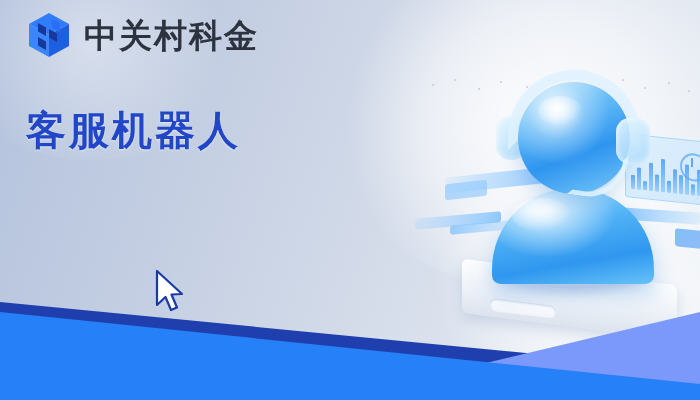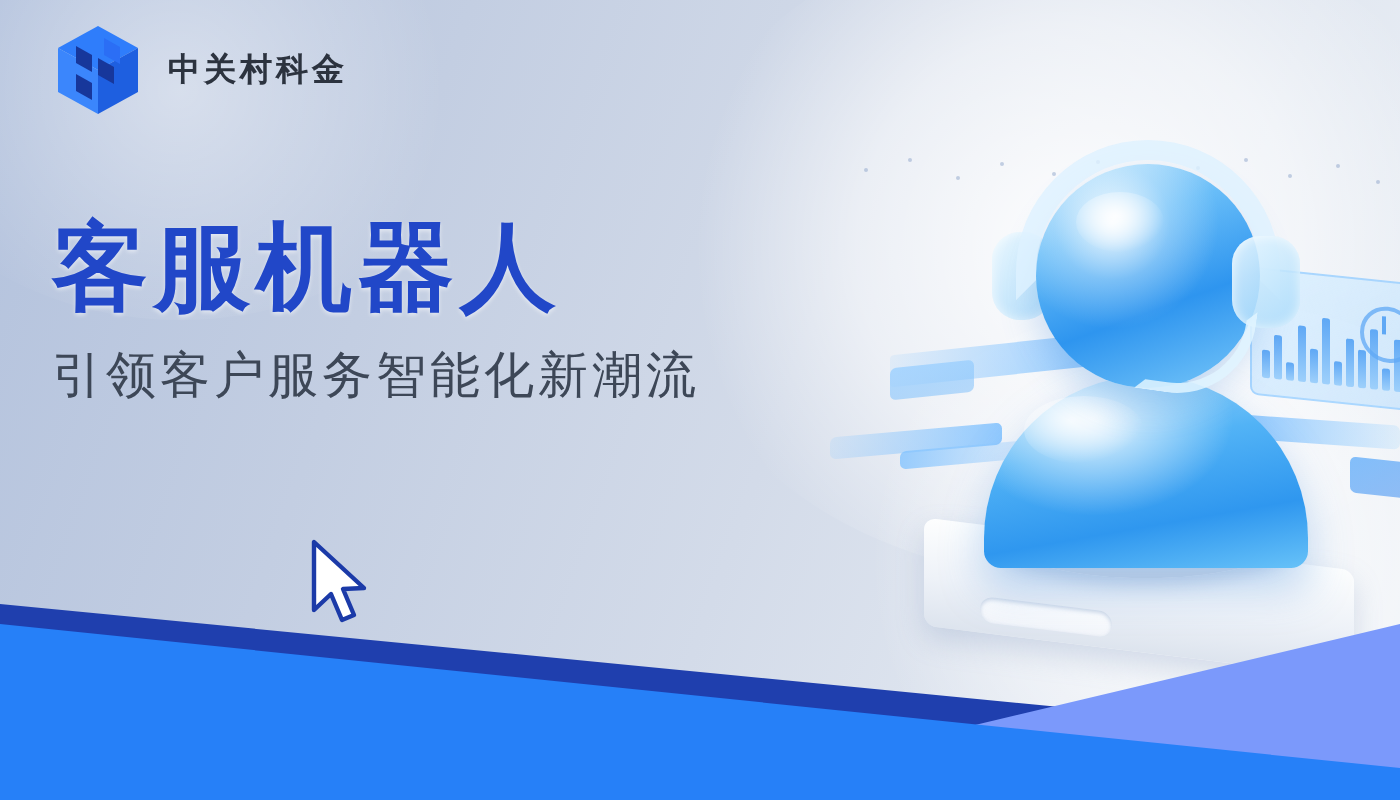"中关村科金" .logo-word { font-size: 16px -> 33px }
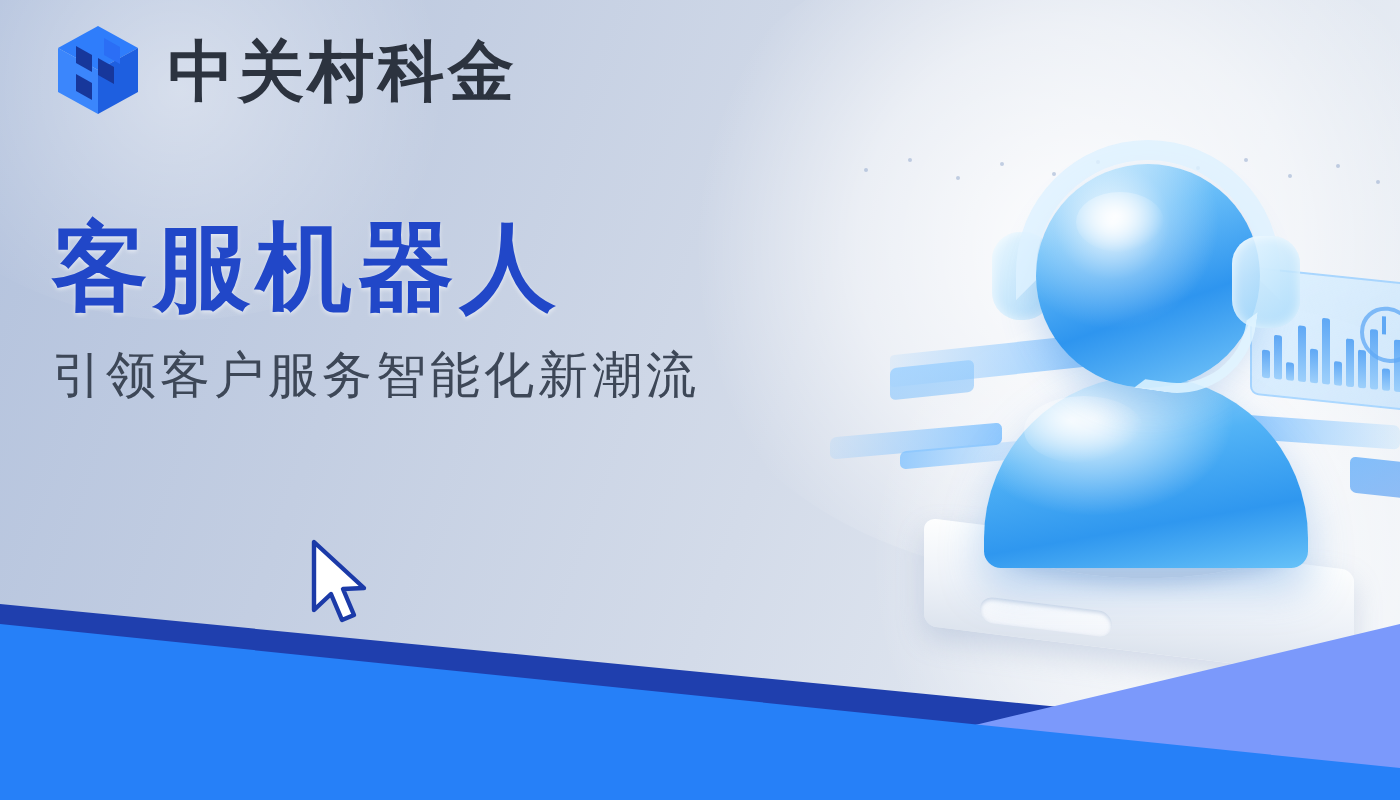"客服机器人" .headline { font-size: 48px -> 40px }
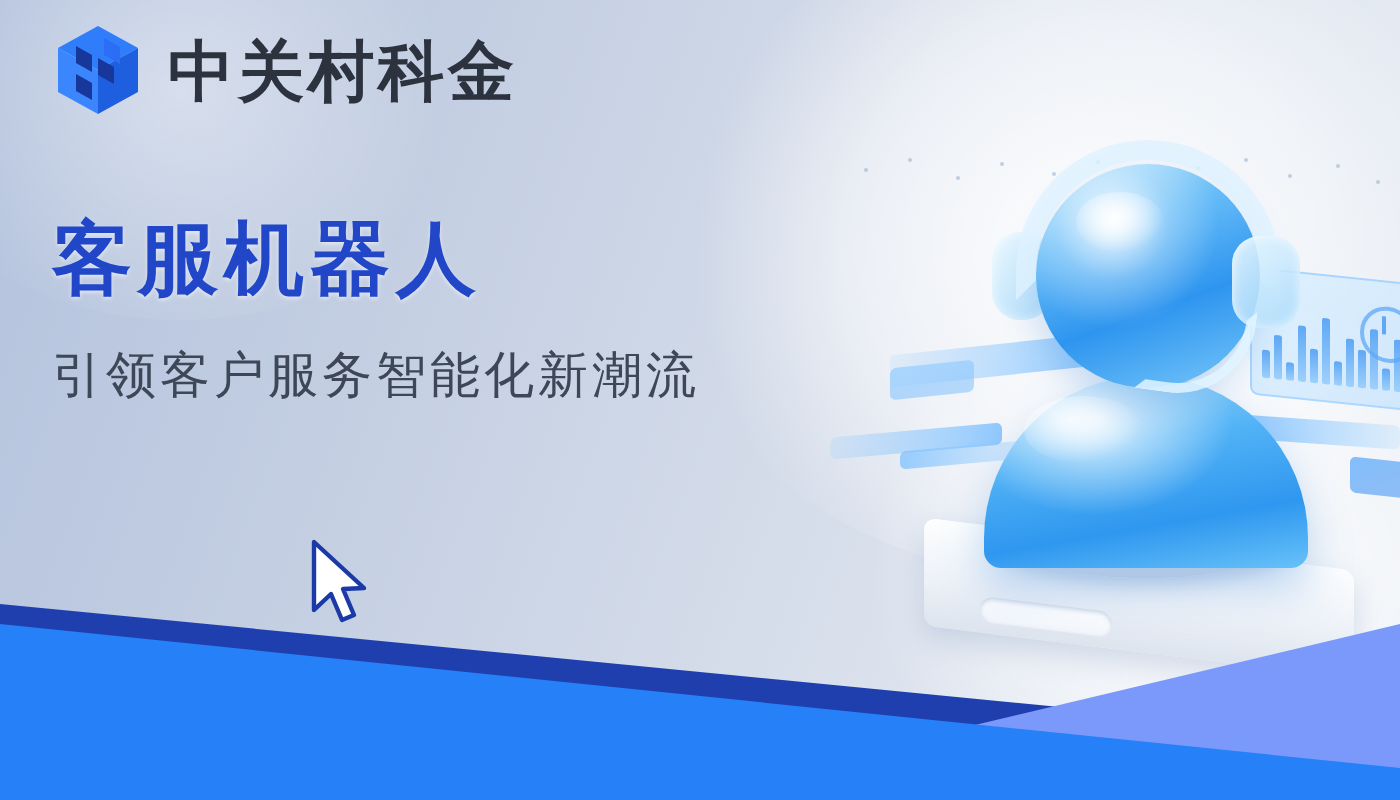"引领客户服务智能化新潮流" div.subline { html: <div>引领客户服务智能化新潮流</div> -> none }
